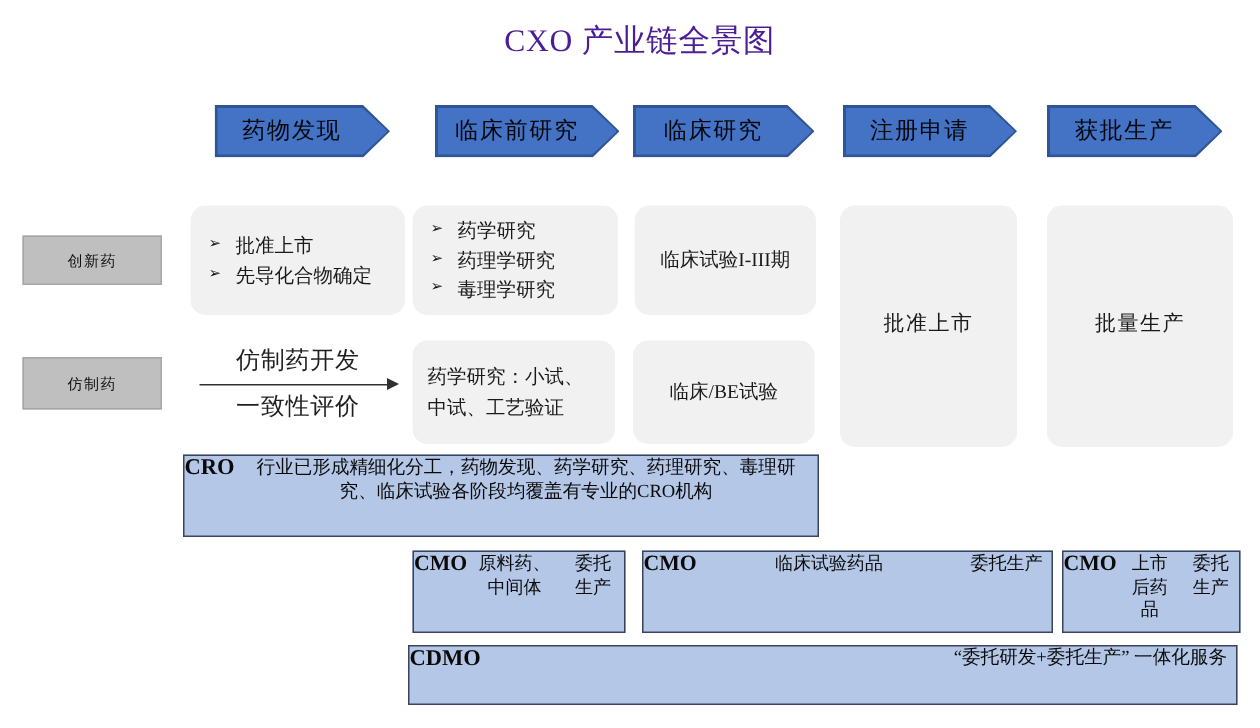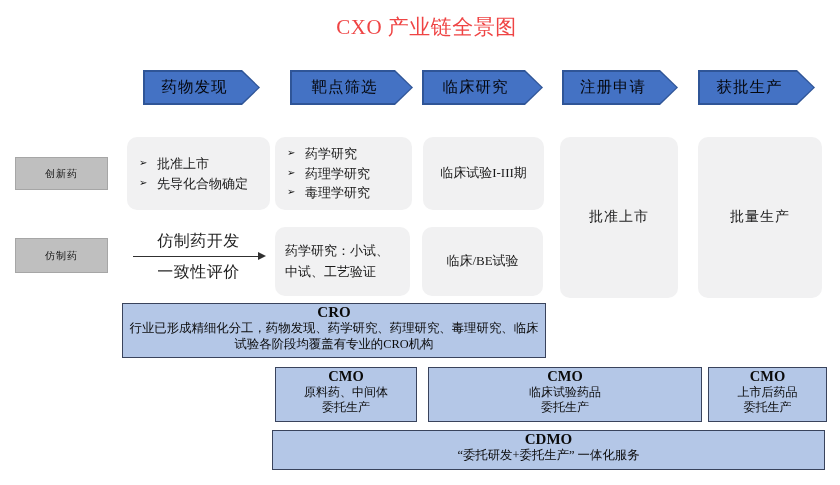"CXO 产业链全景图" .title { color: #ef4444 -> #4c1d95 }
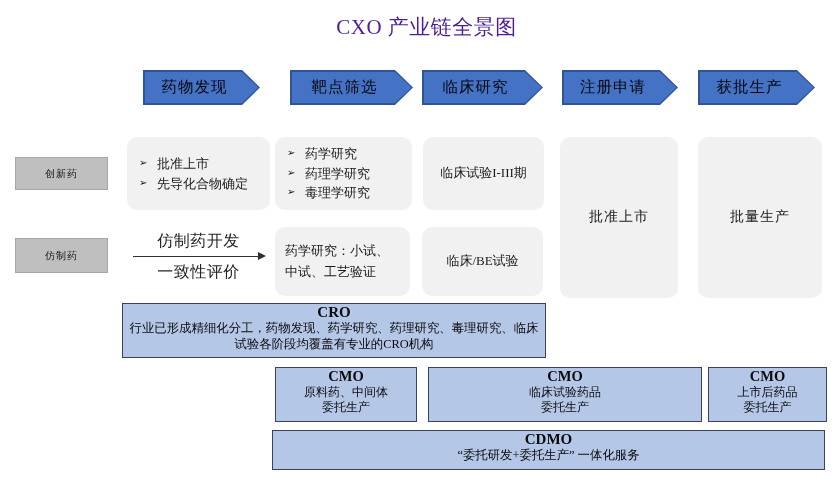"靶点筛选" span.stage-label { text: 靶点筛选 -> 临床前研究 }
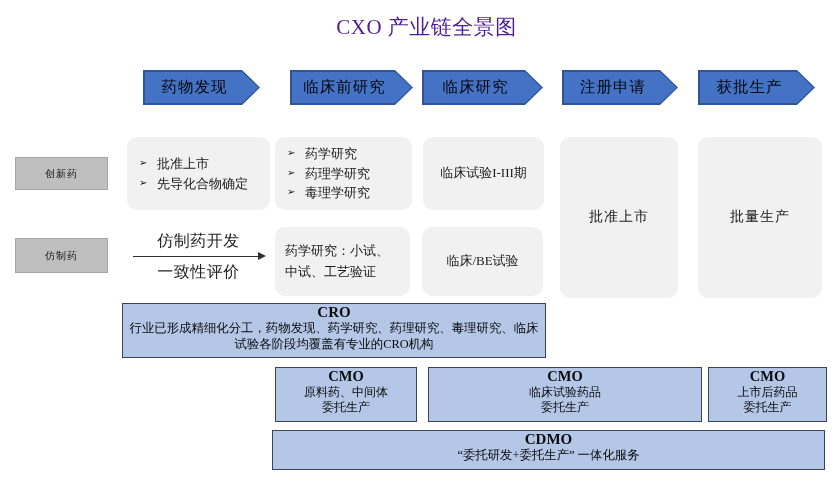"CRO" .bluebox { flex-direction: column -> row; justify-content: flex-start -> space-between }
